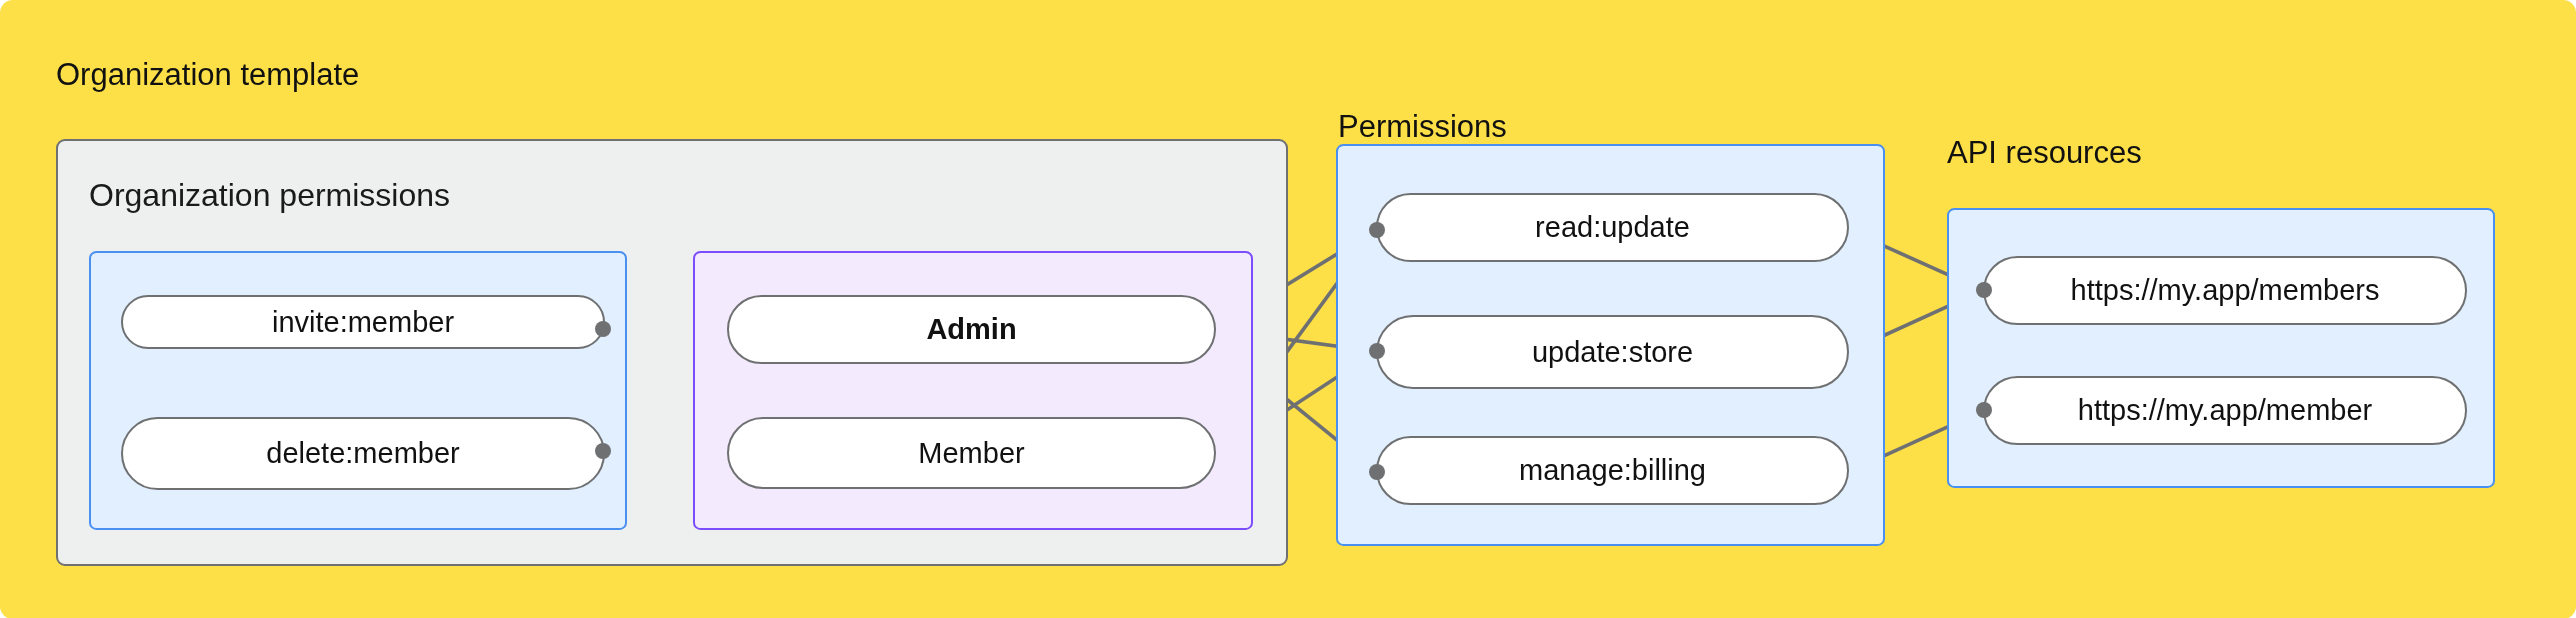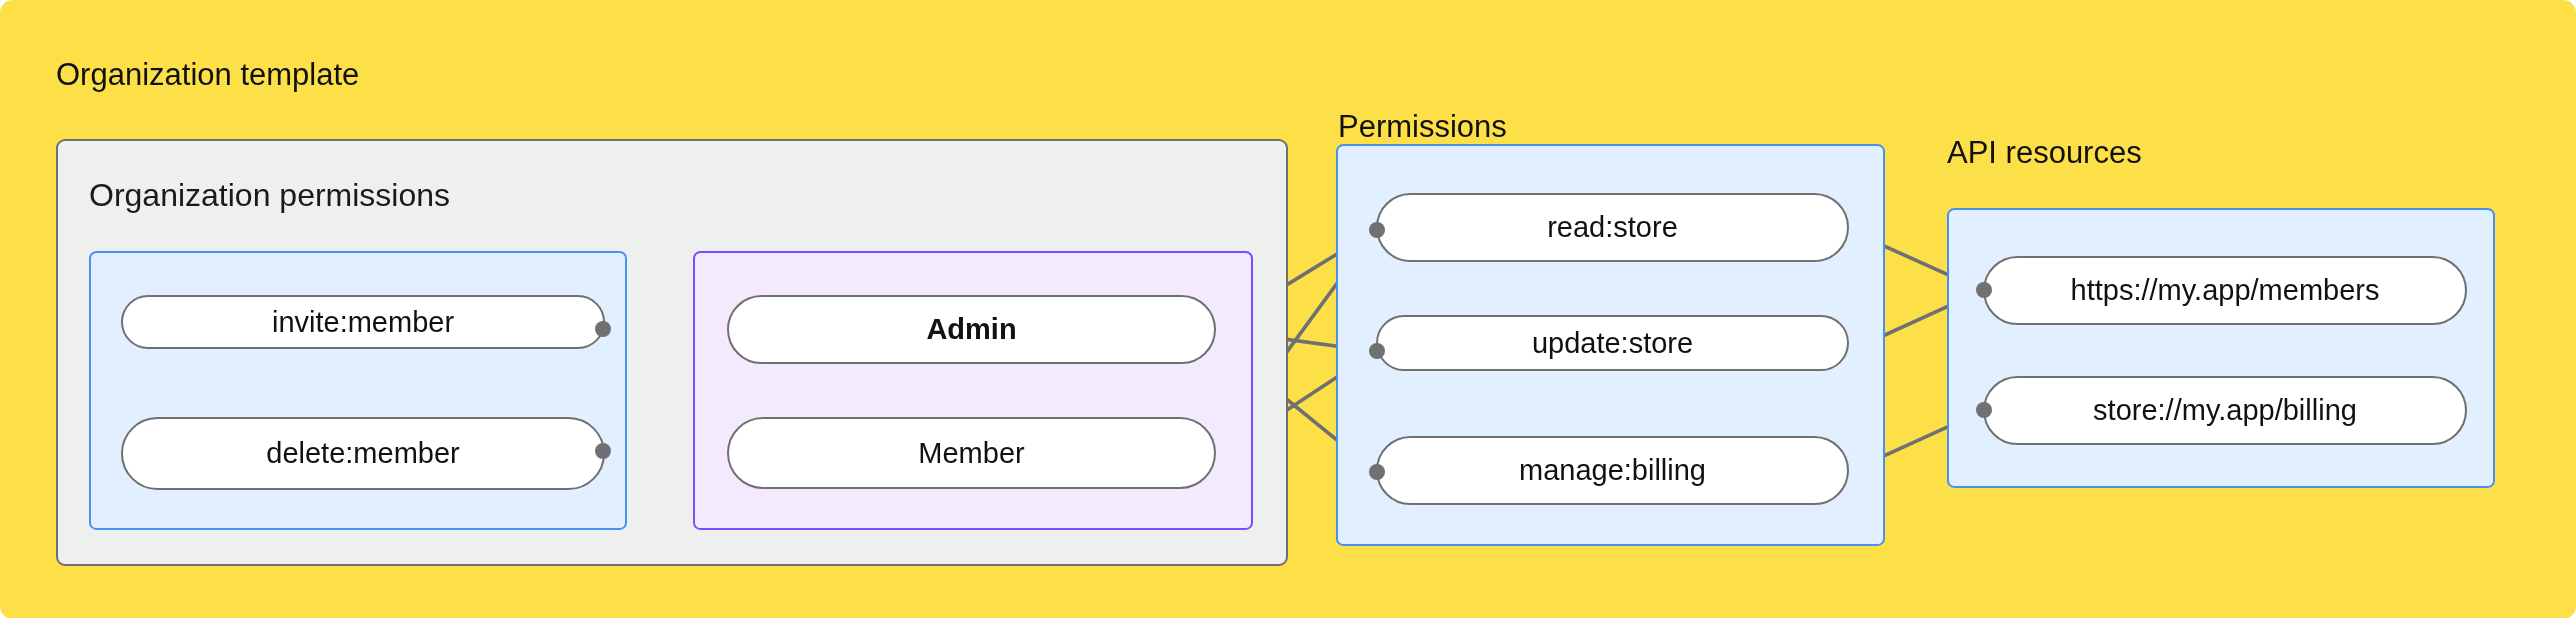"read:store" span.pill-label { text: read:store -> read:update }
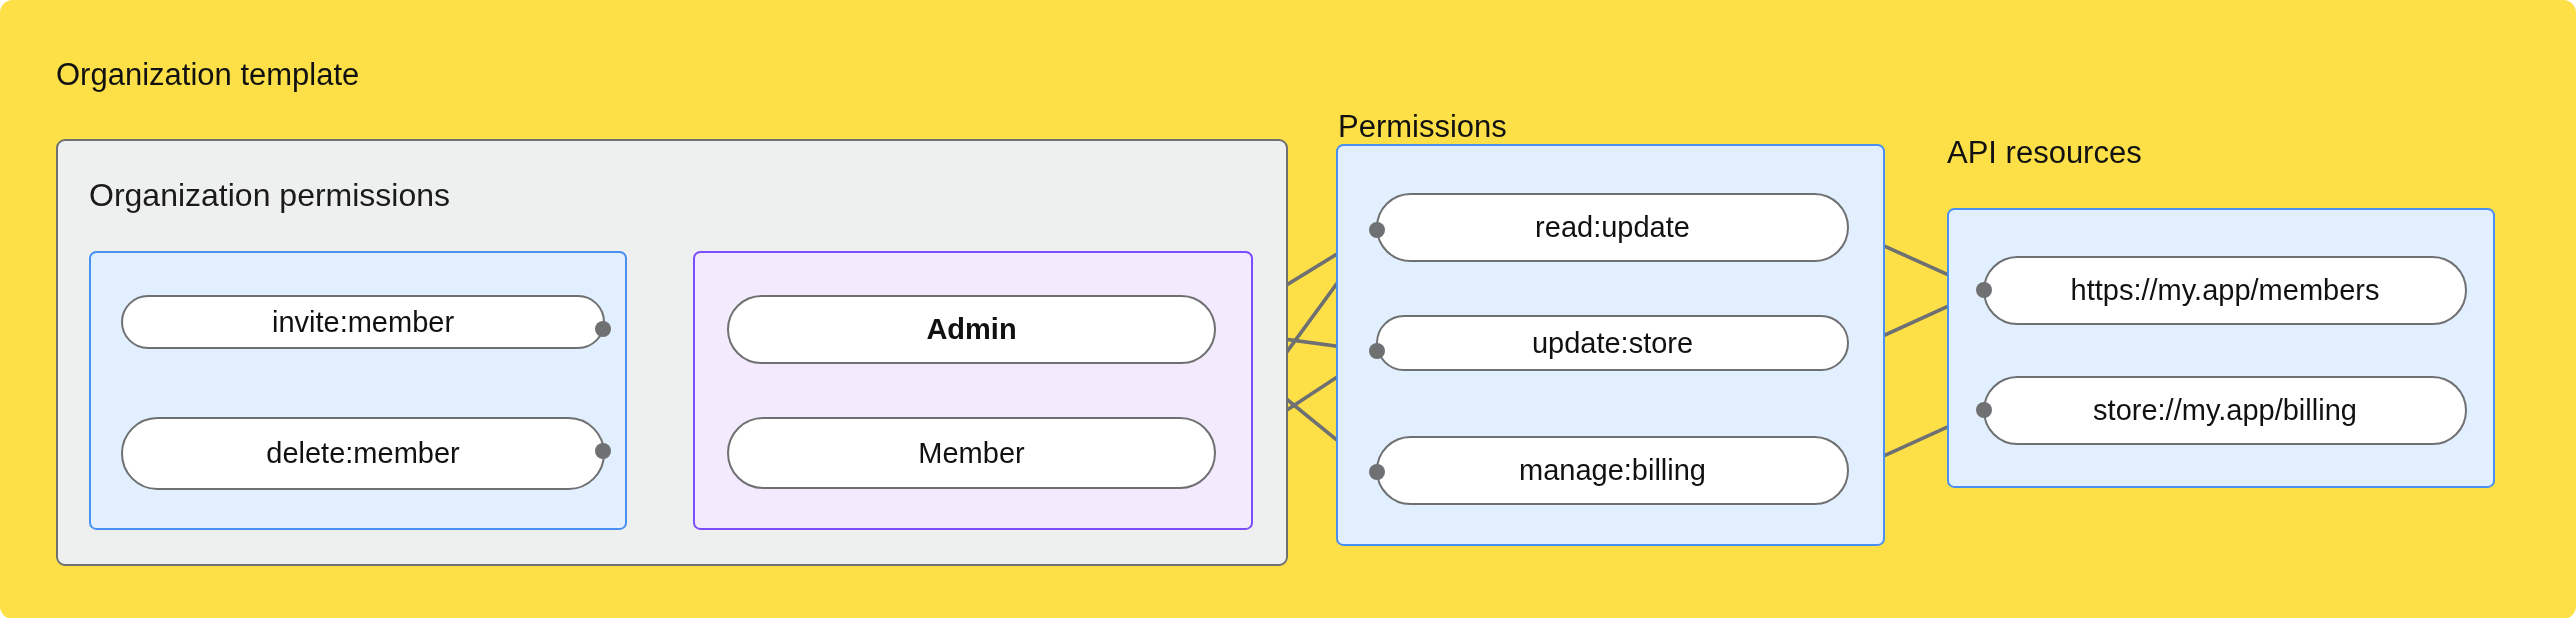"update:store" div.pill { height: 56px -> 74px }
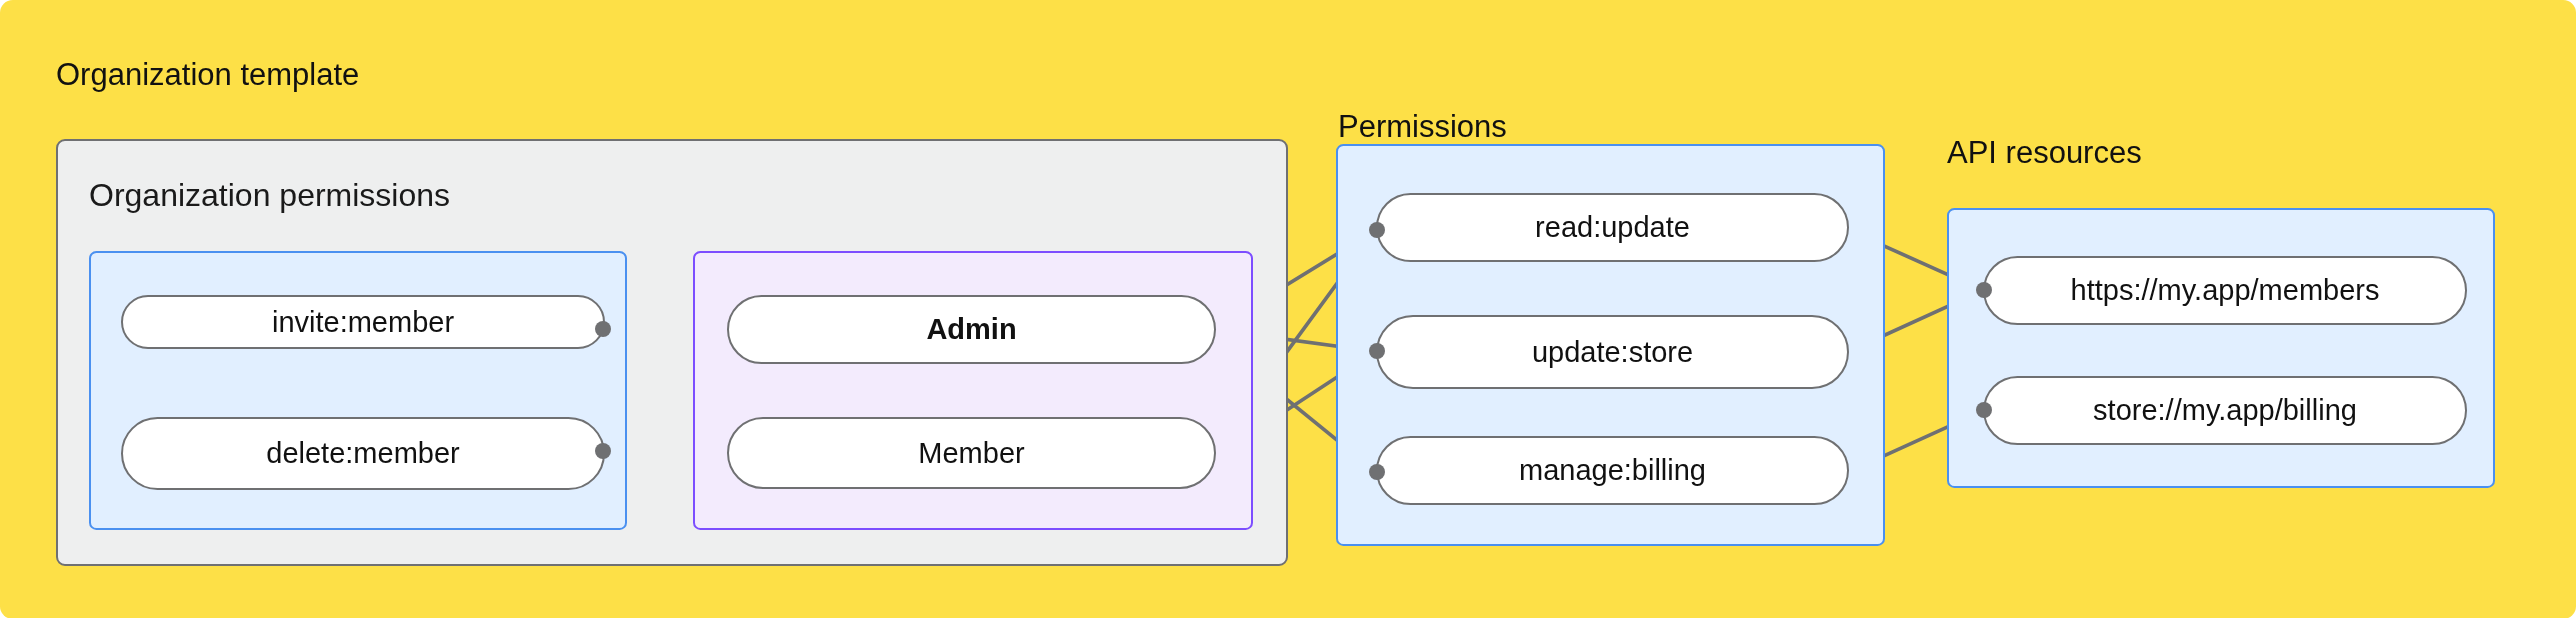"store://my.app/billing" span.pill-label { text: store://my.app/billing -> https://my.app/member }
